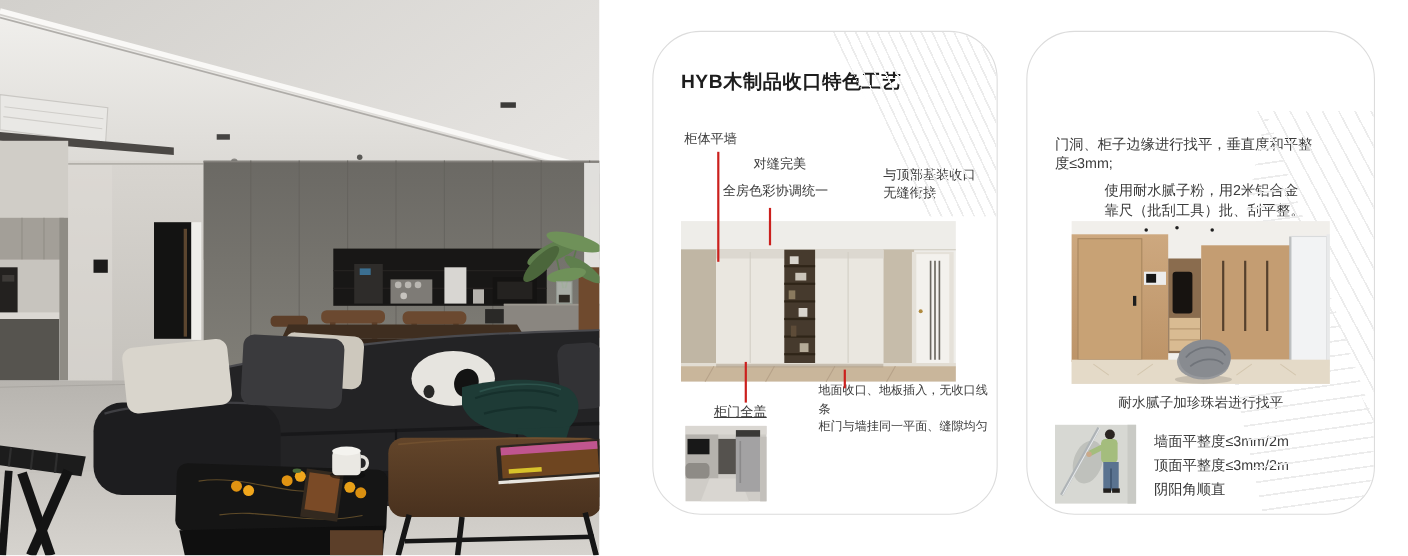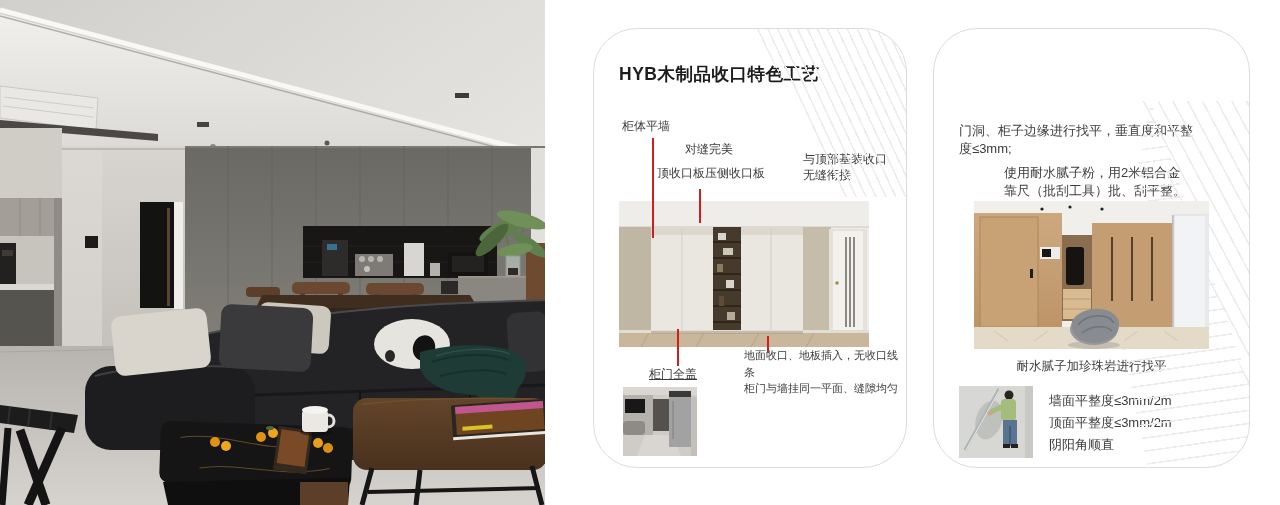"顶收口板压侧收口板" div.callout { text: 顶收口板压侧收口板 -> 全房色彩协调统一 }
